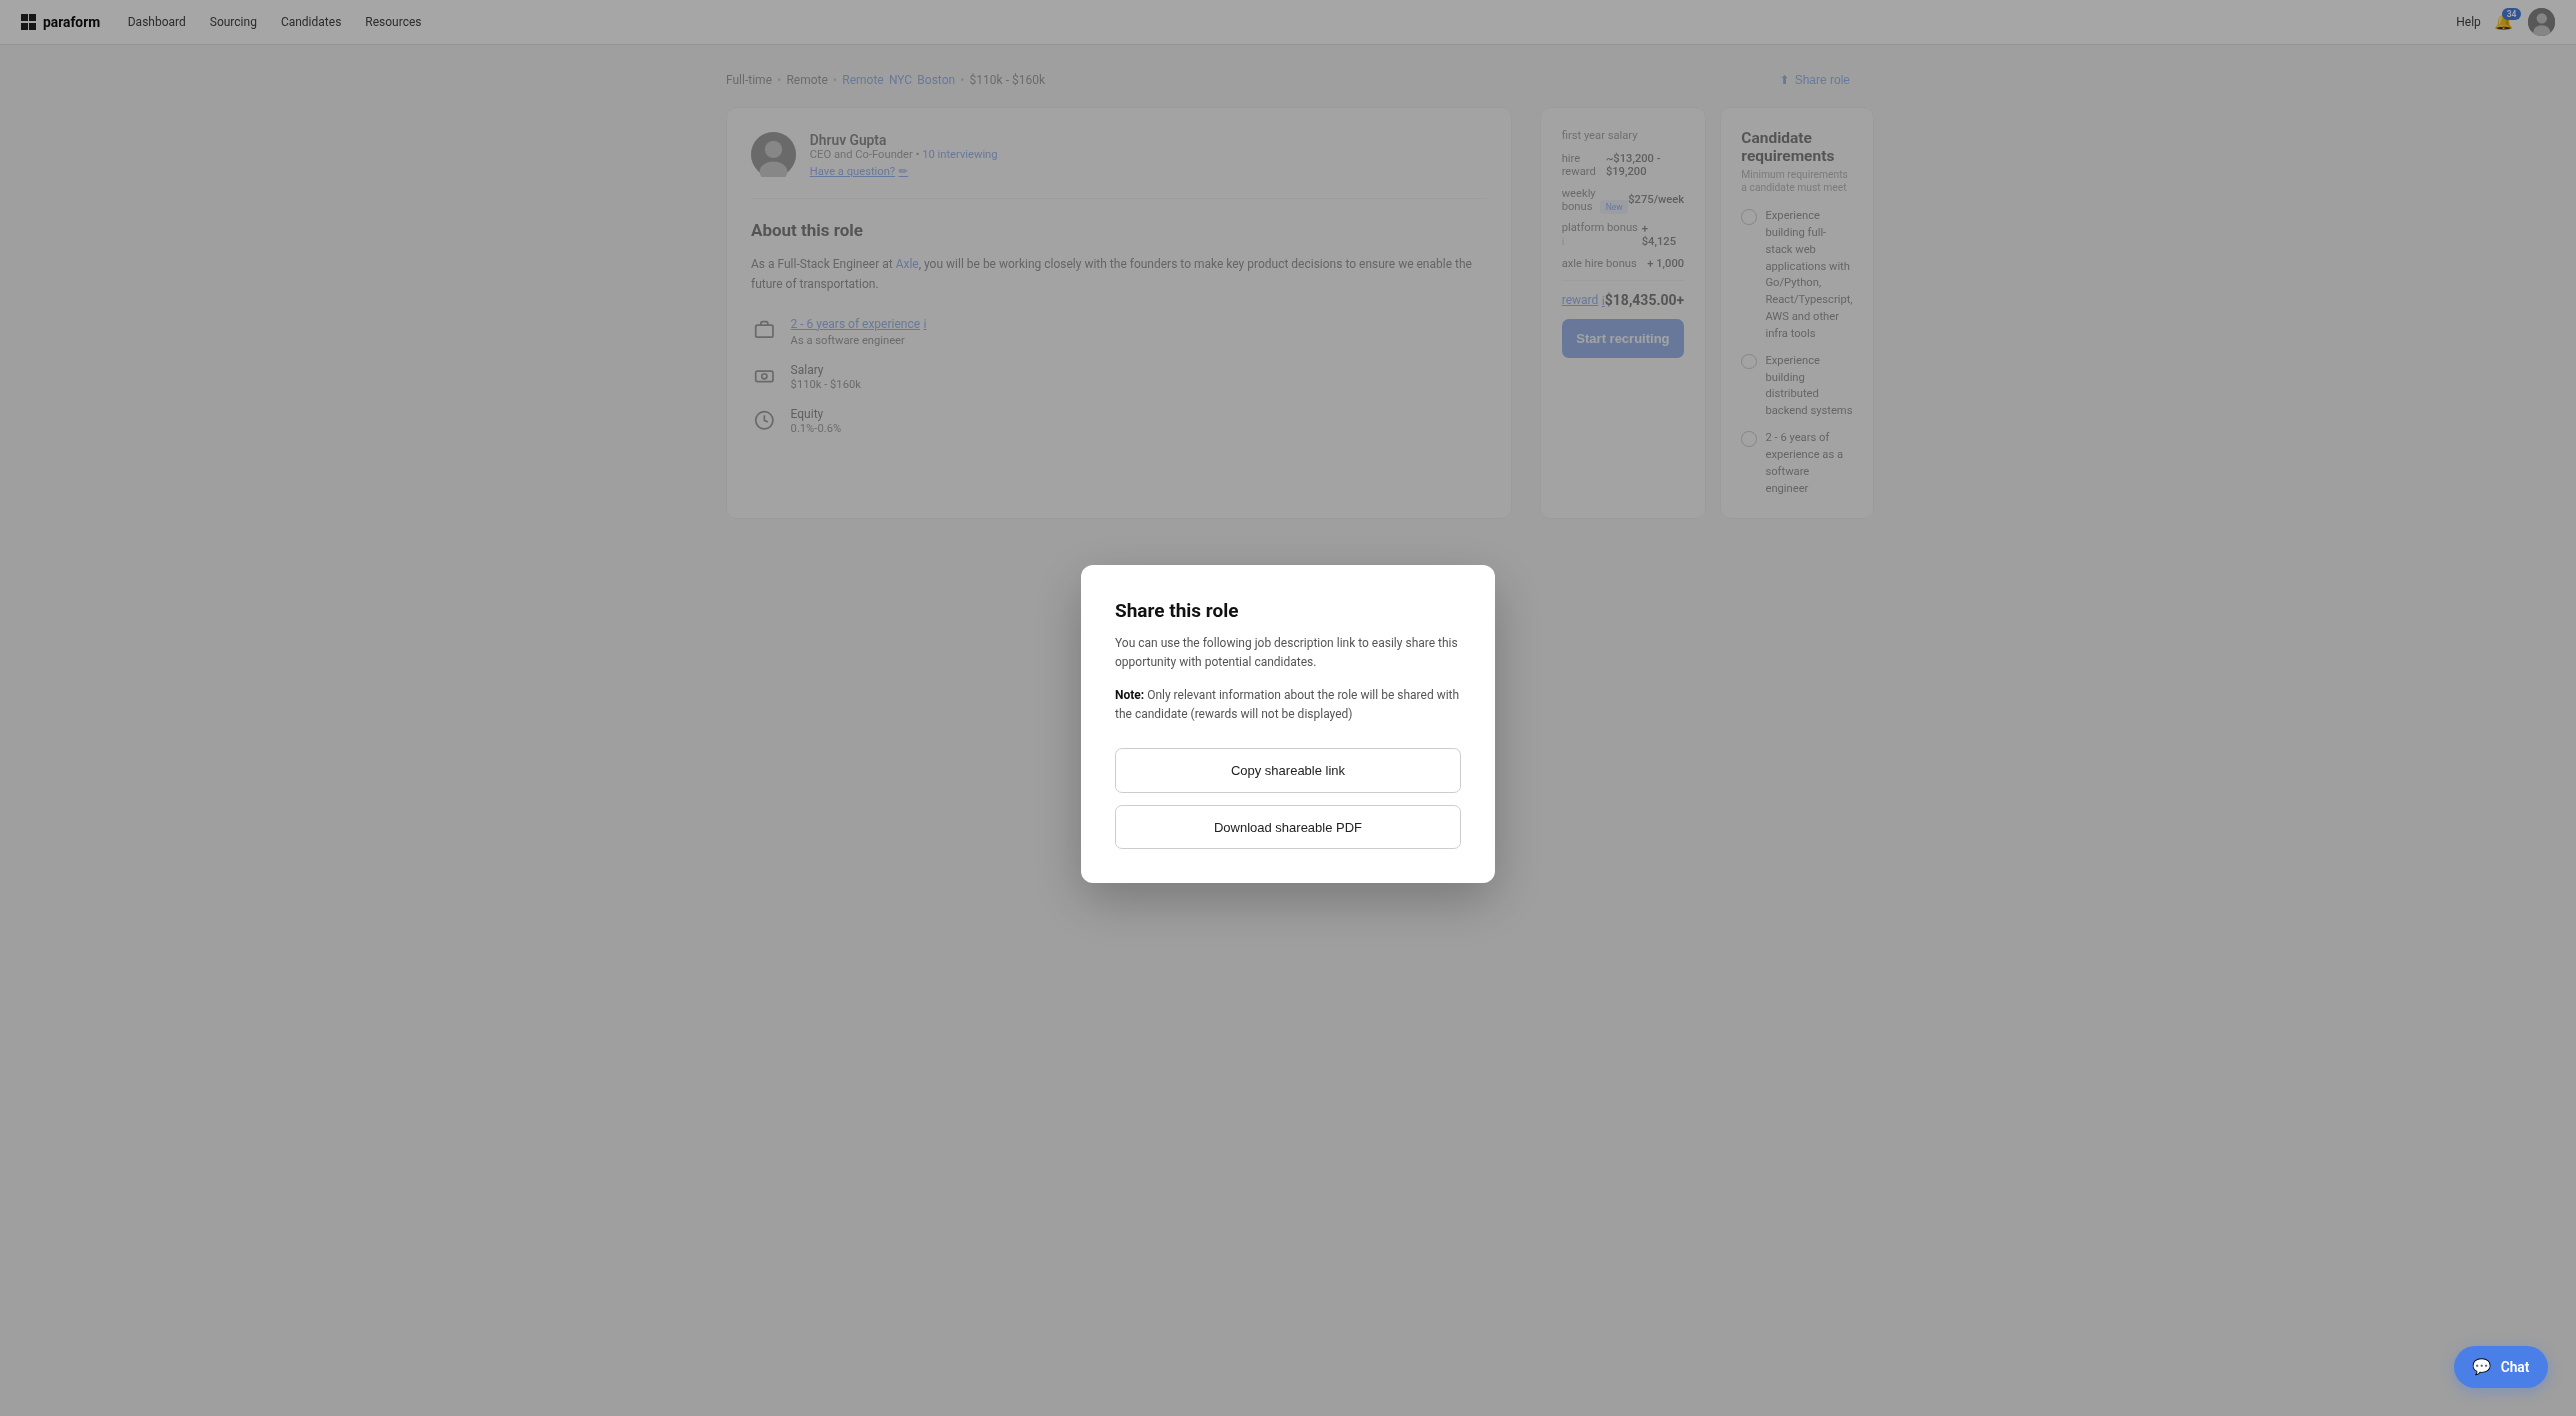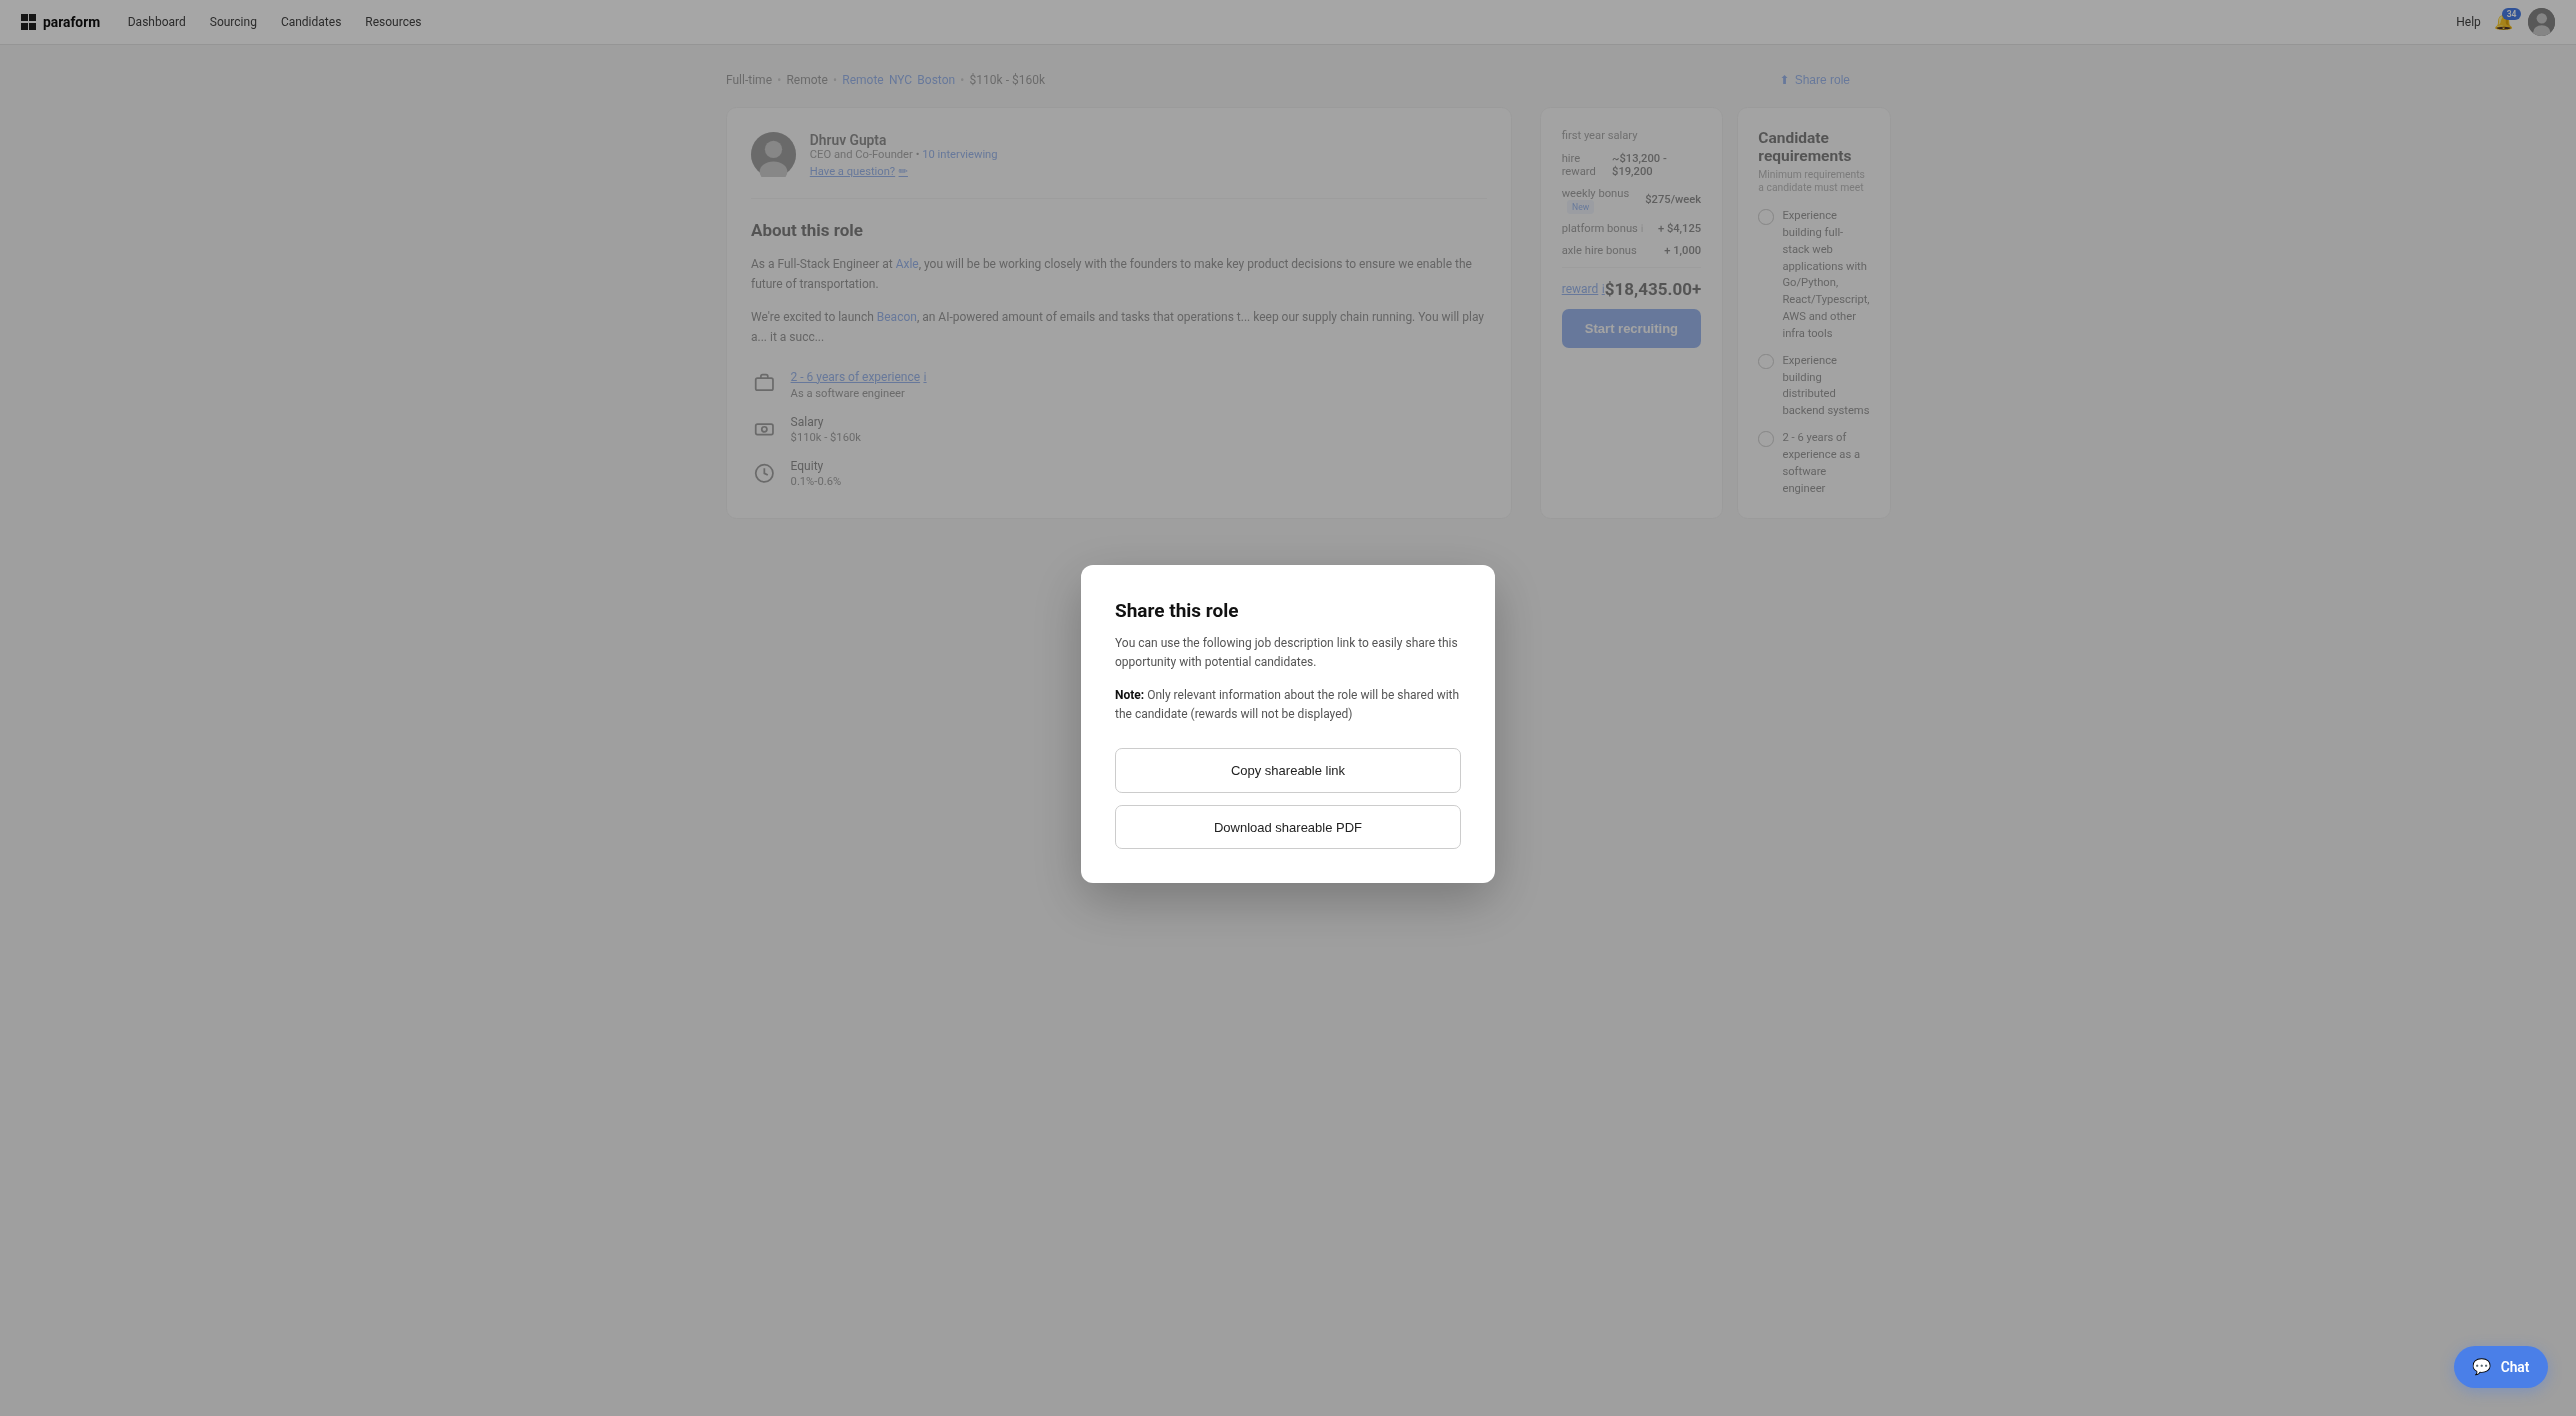"$18,435.00+" .total-val { font-size: 17px -> 14px }
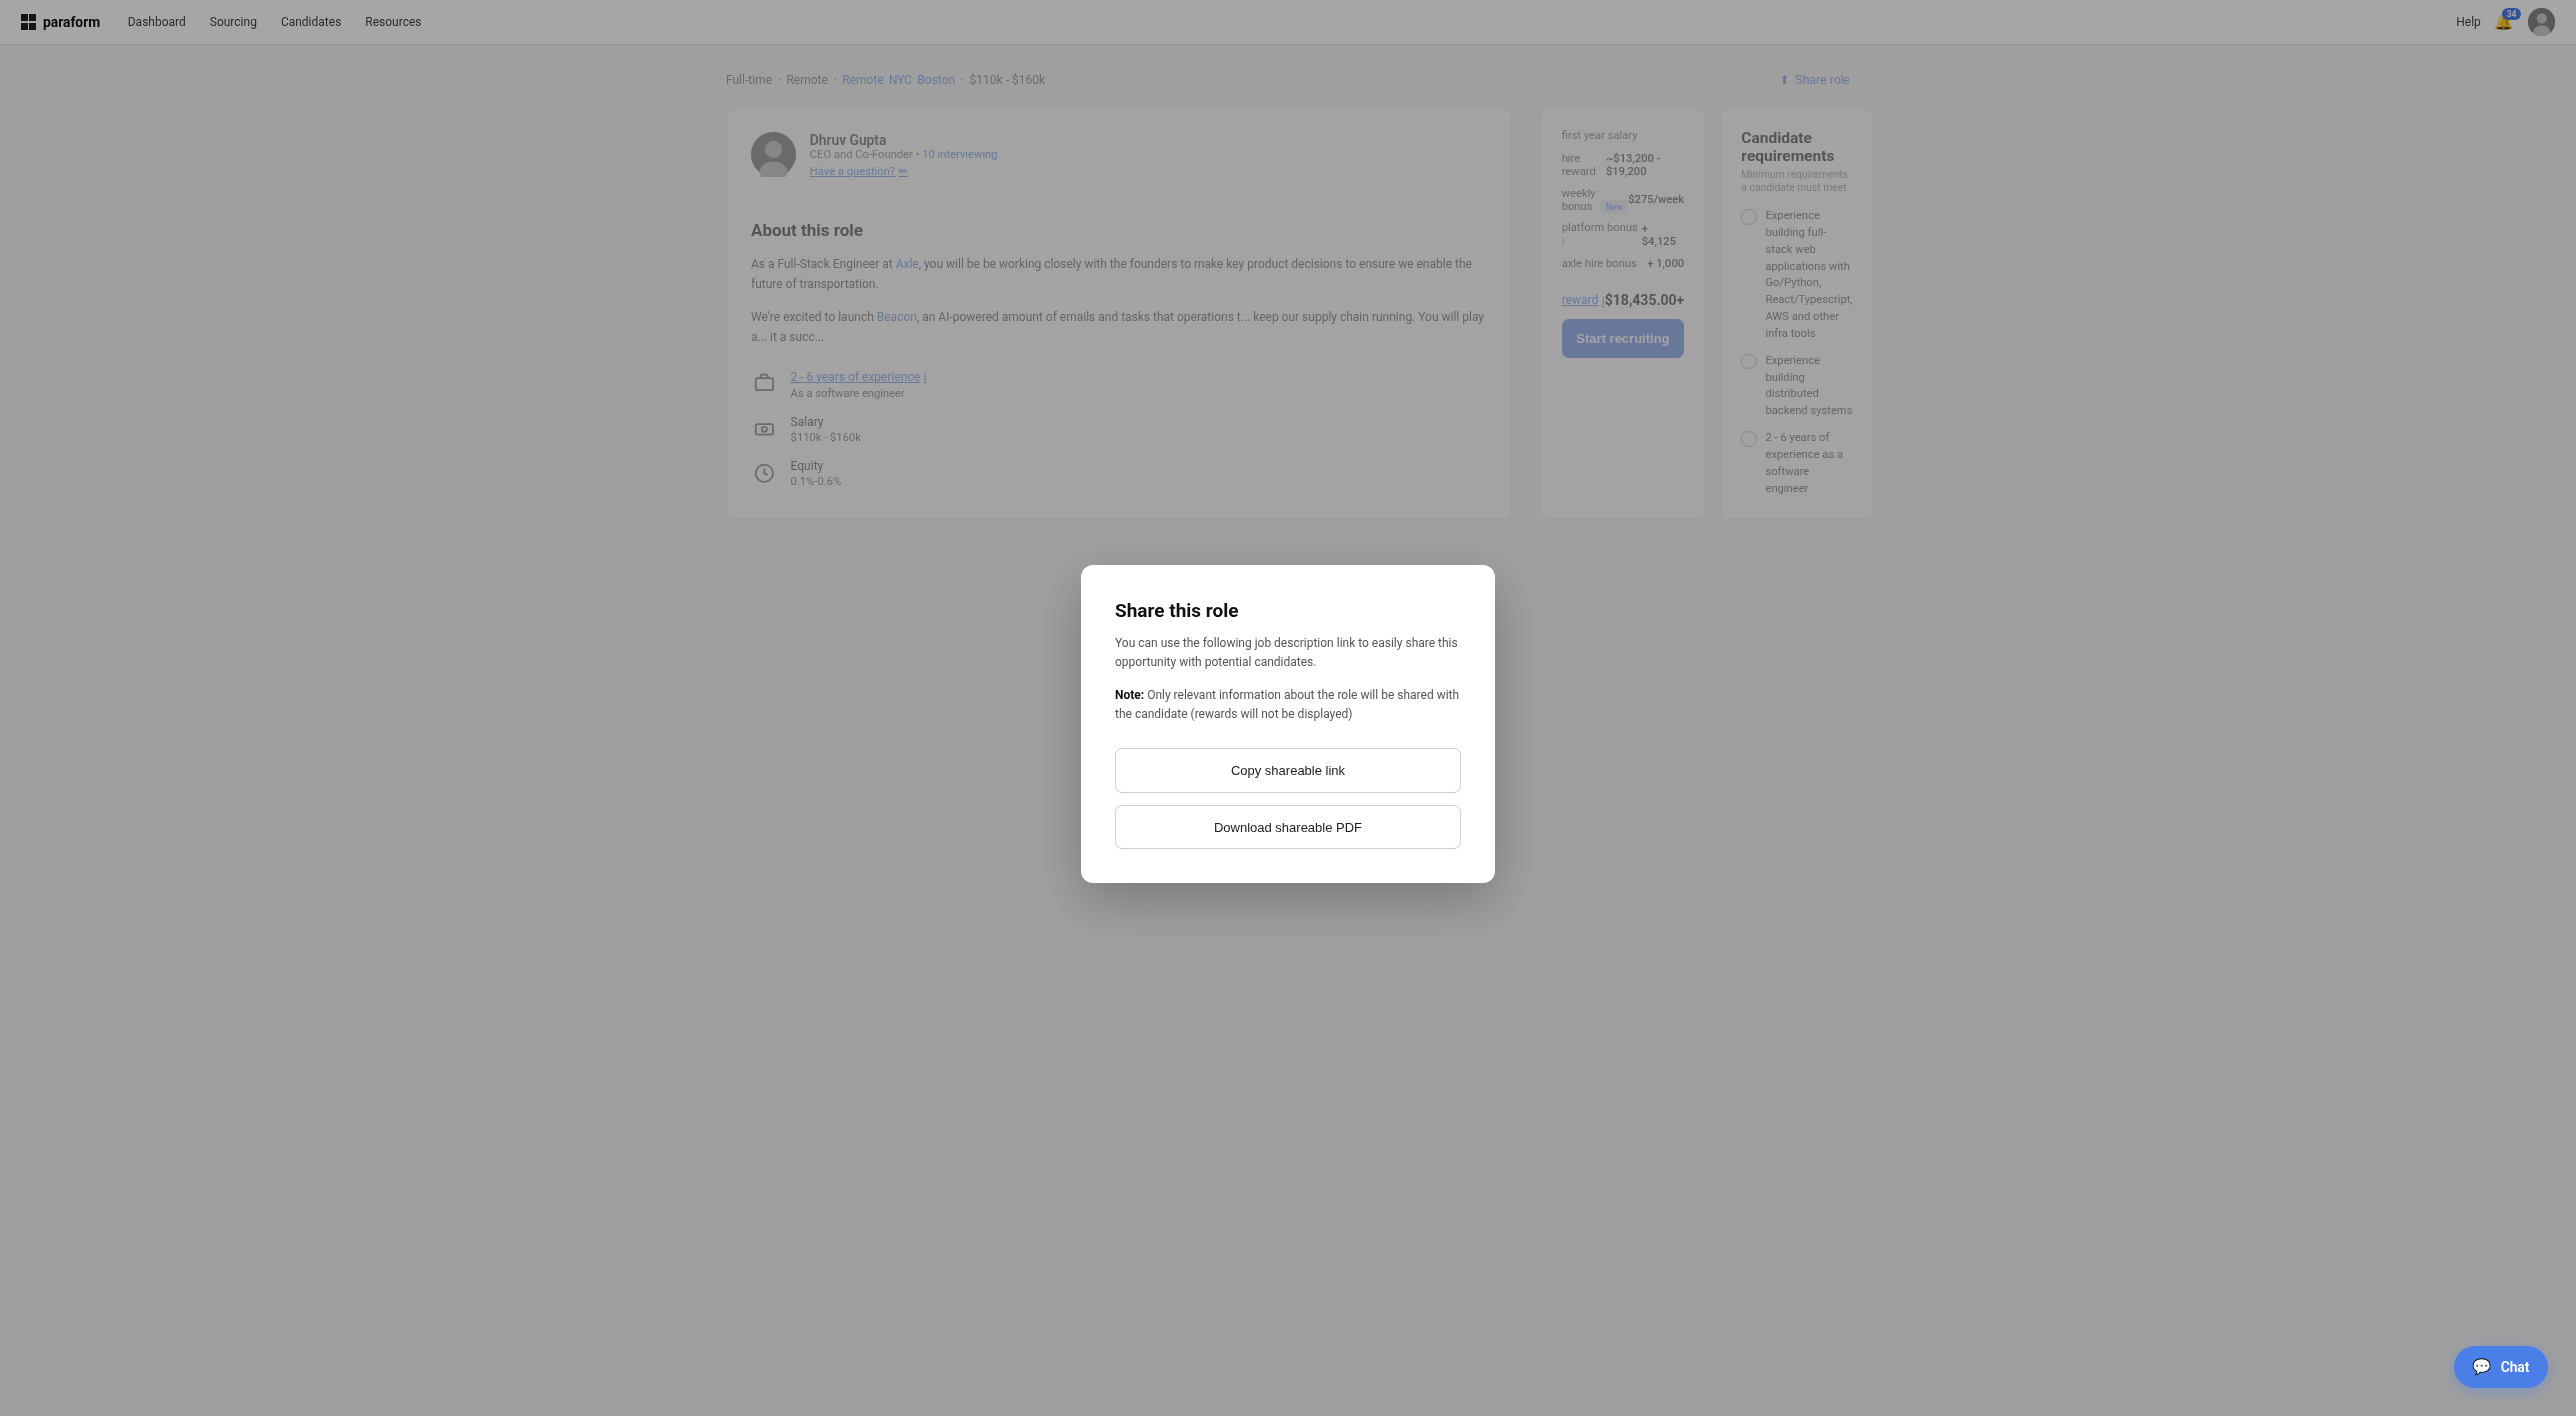"We're excited to launch Beacon," div.body-text { html: <div> We're excited to launch <span>Beacon</span>, an AI-powered amount of emails and tasks that operations t... keep our supply chain running. You will play a... it a succ... </div> -> none }
